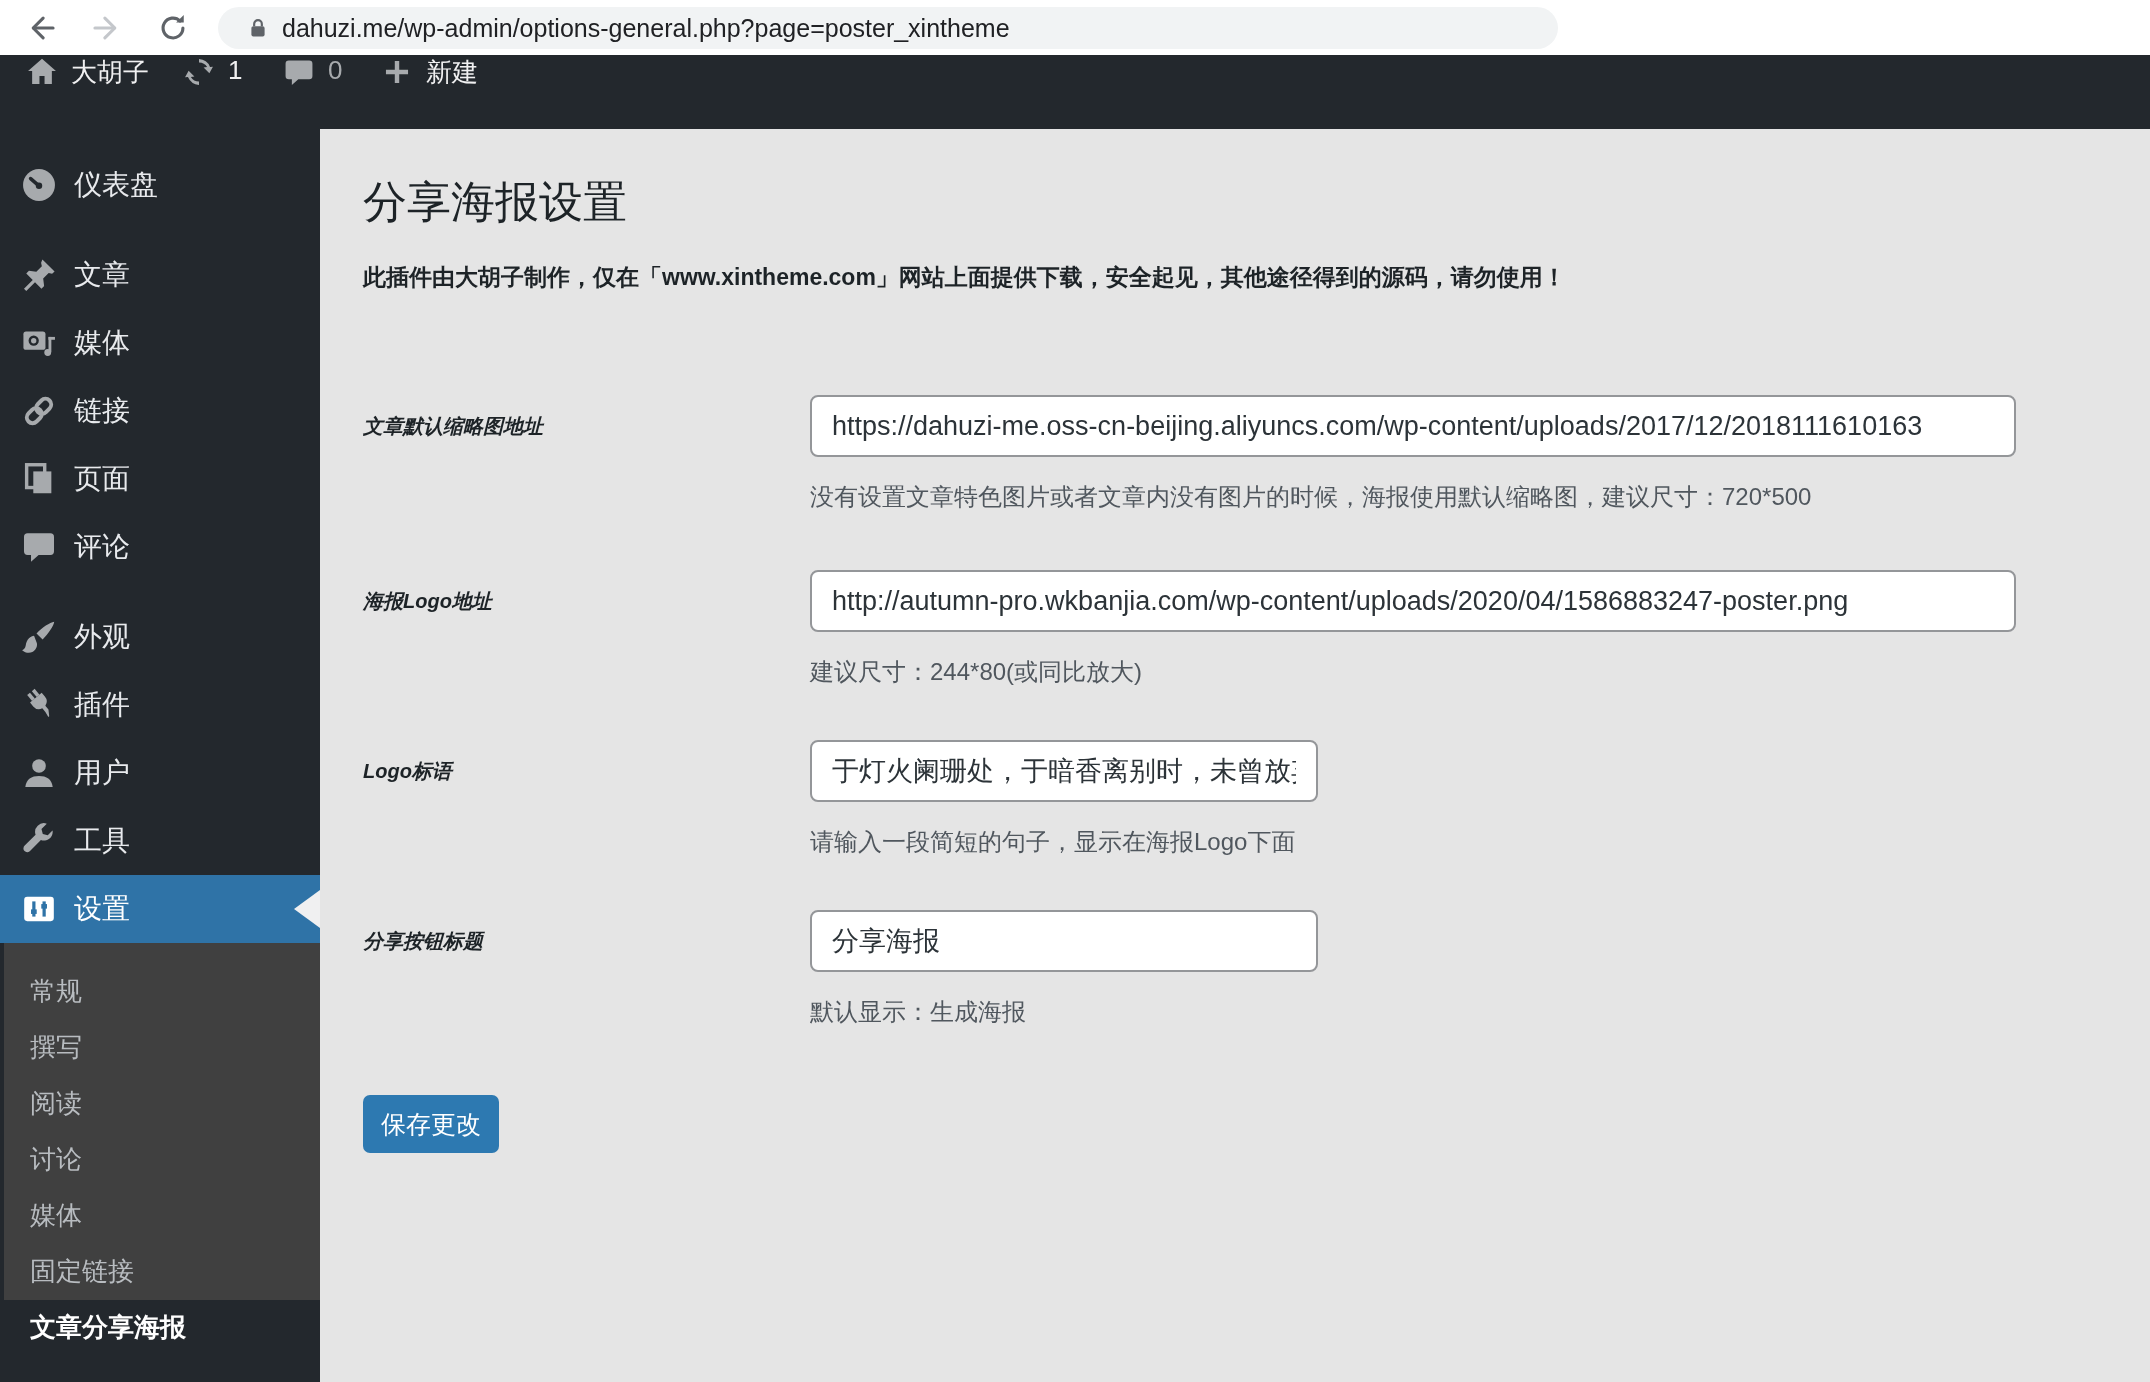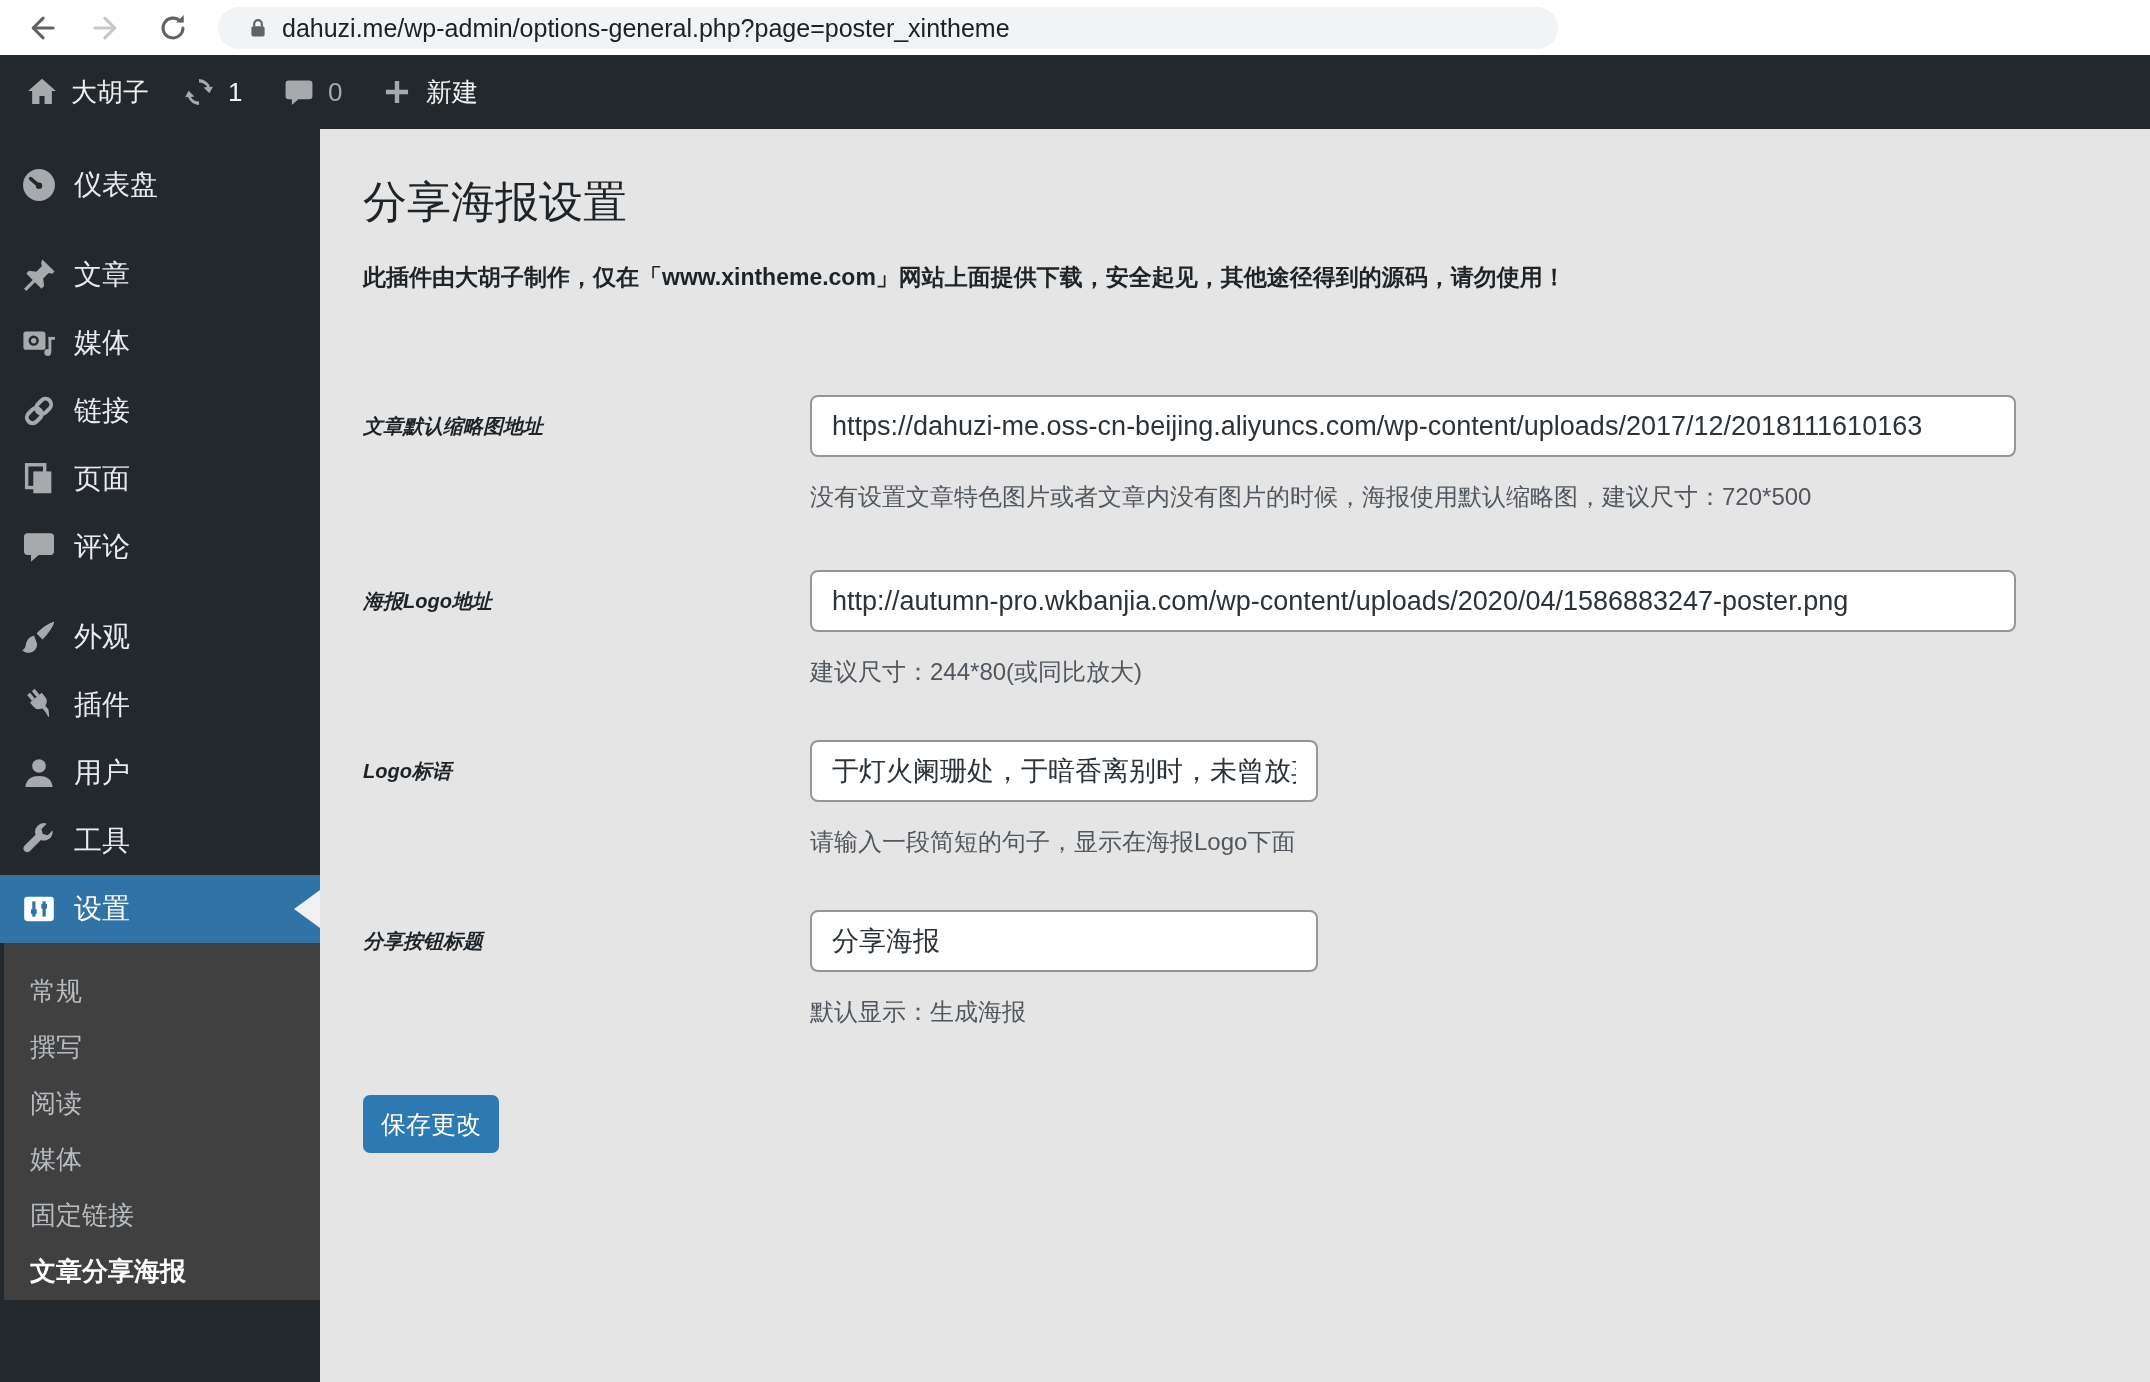"大胡子" .ab-item { align-items: center -> none }
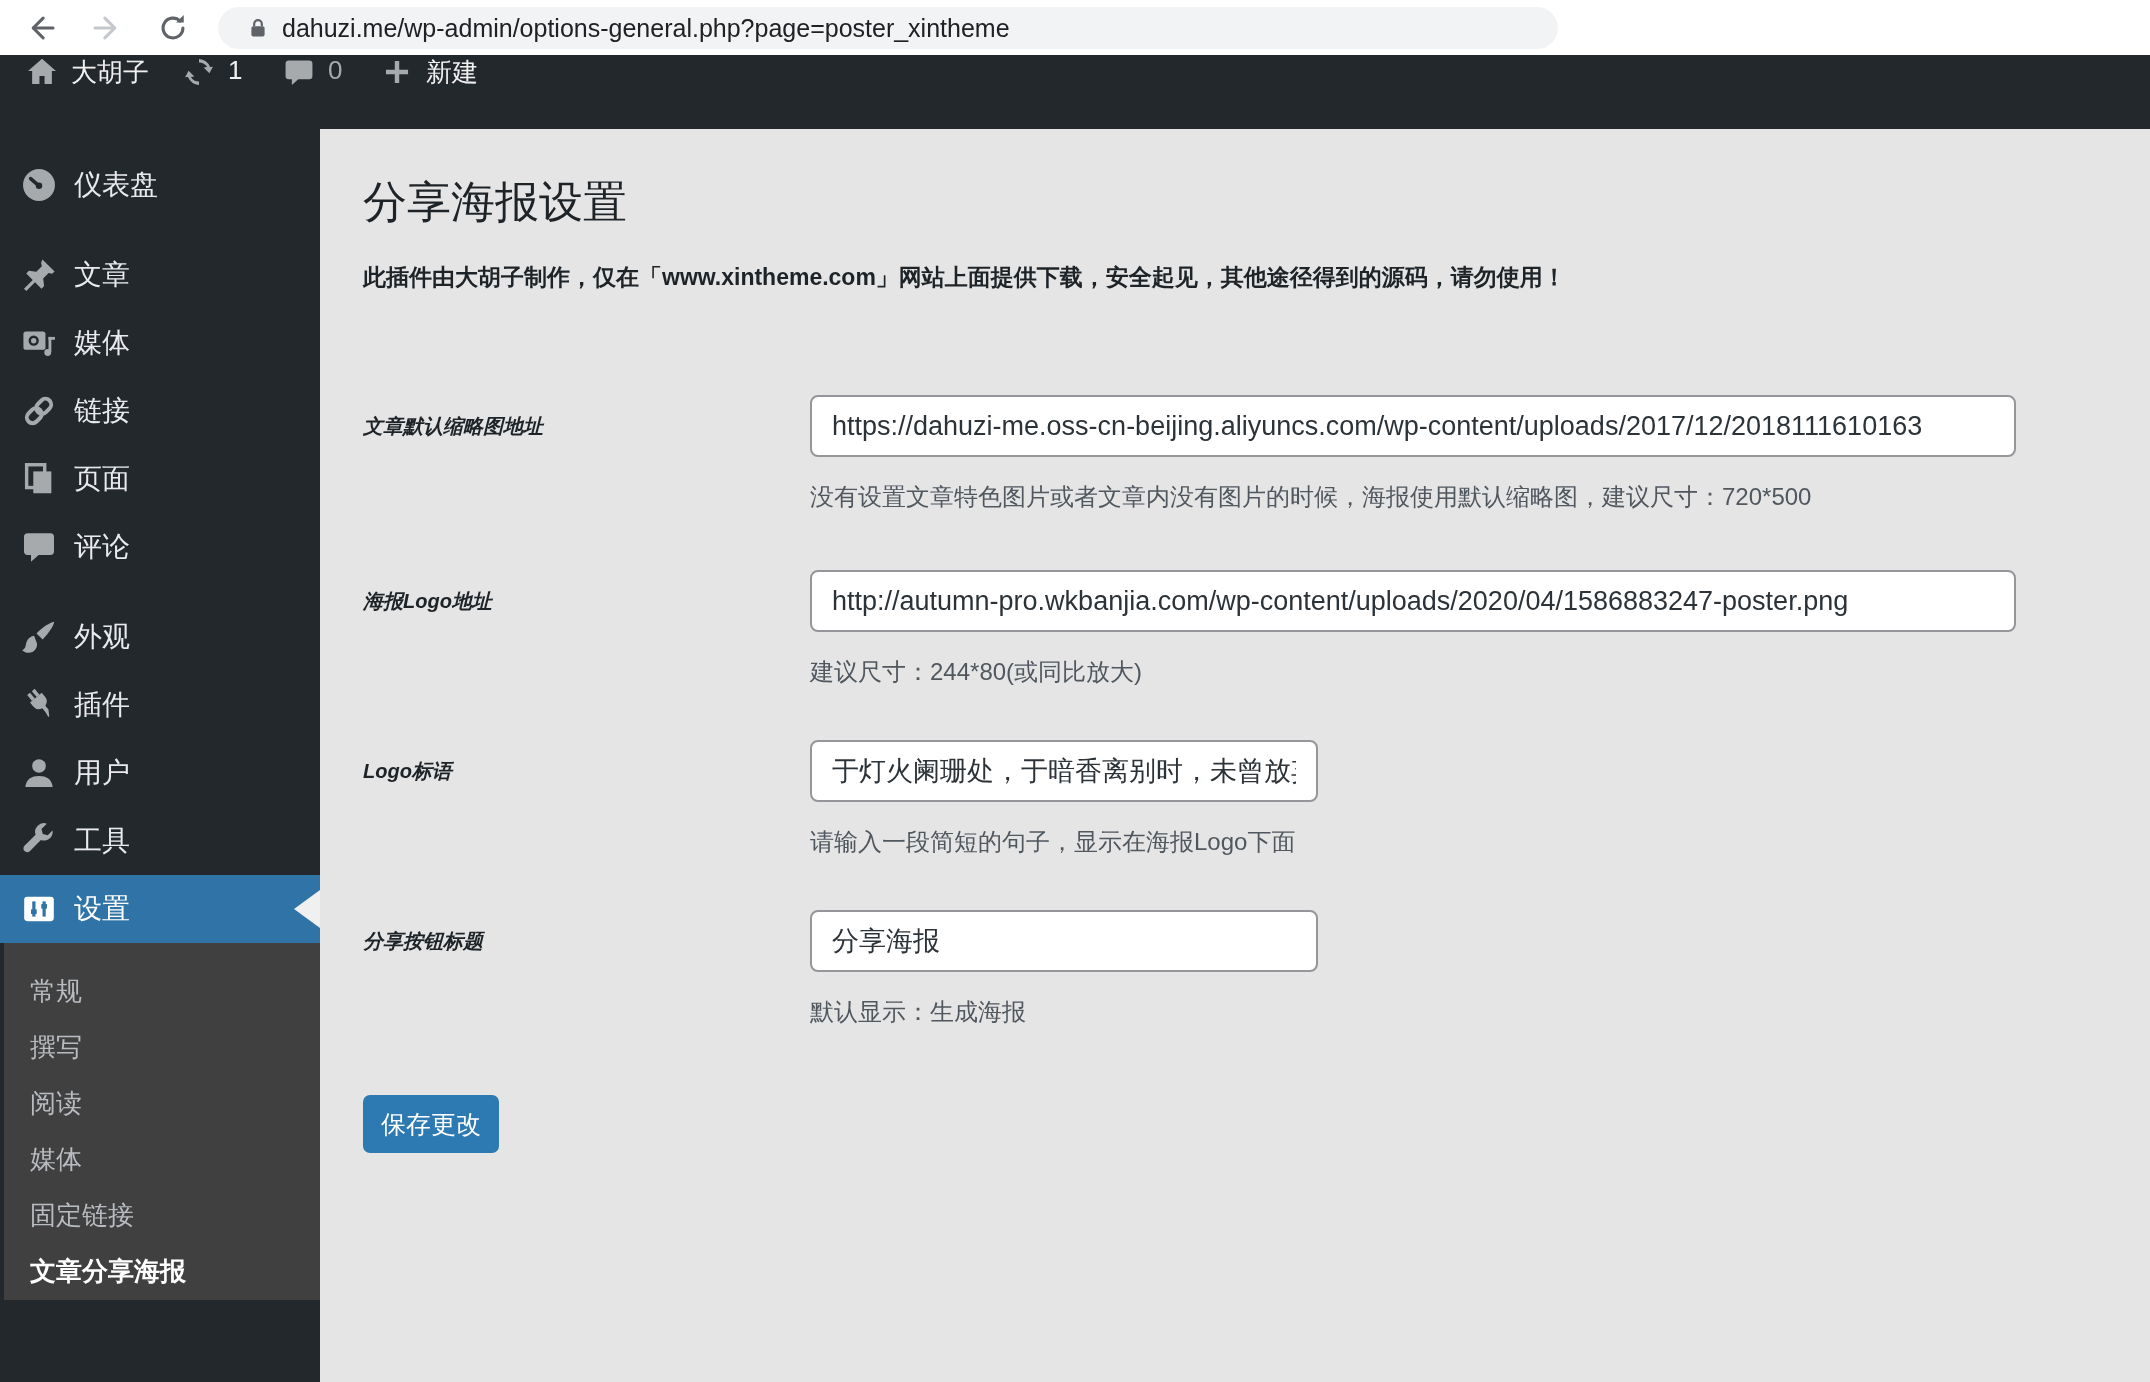"讨论" div.submenu-item { html: none -> <div>讨论</div> }
